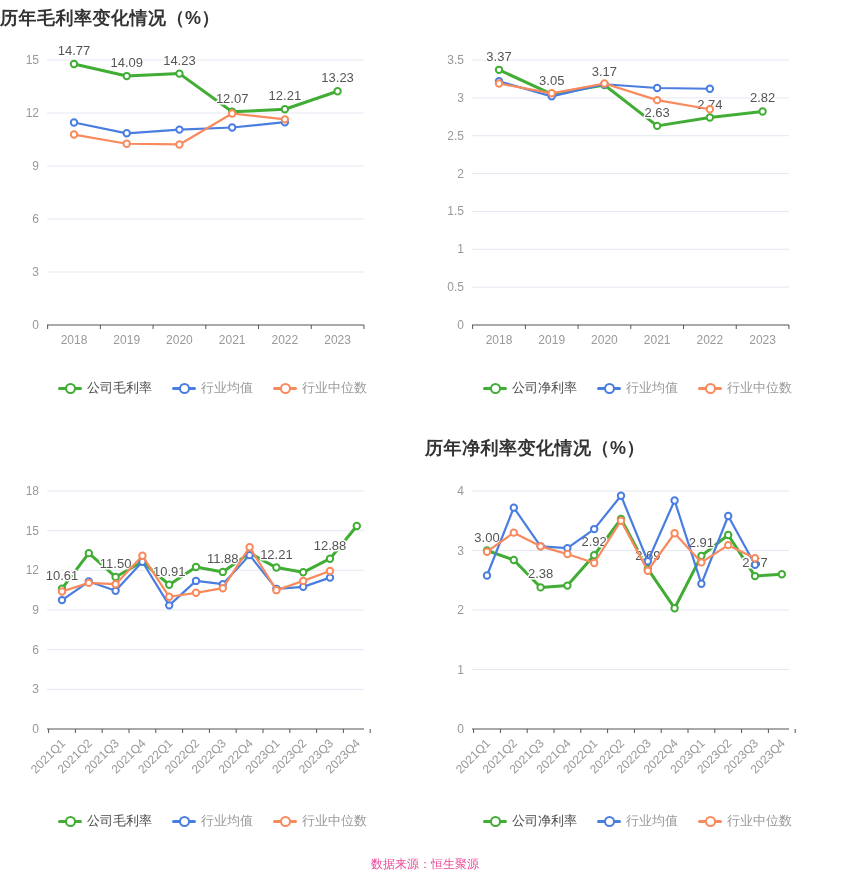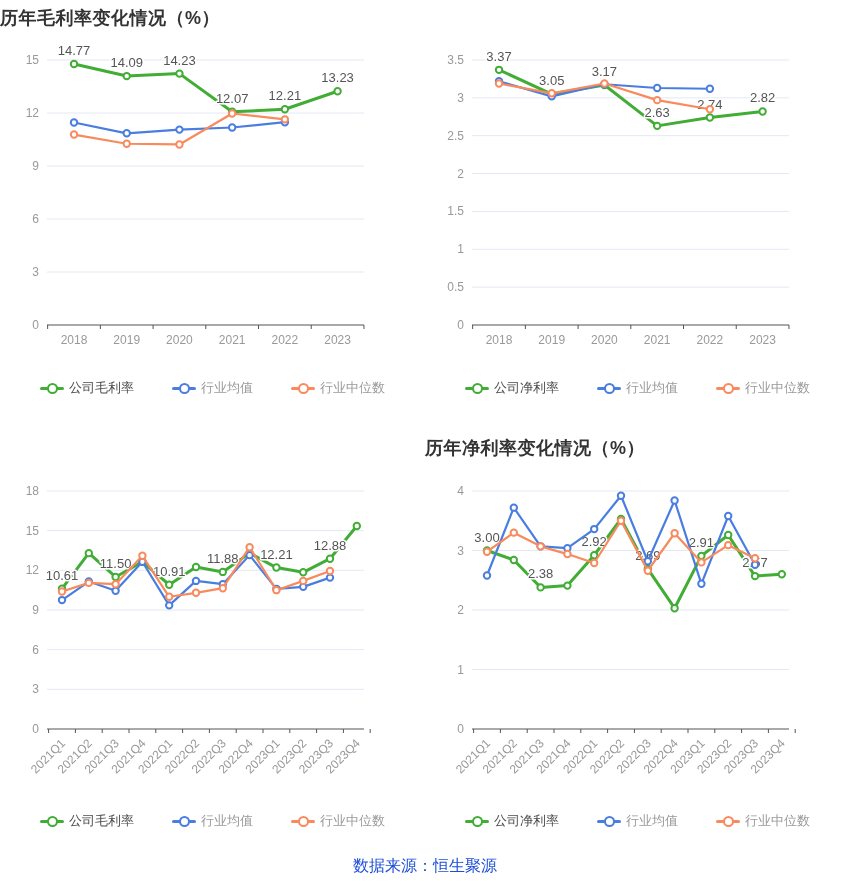"公司毛利率" .legend { gap: 38px -> 20px }
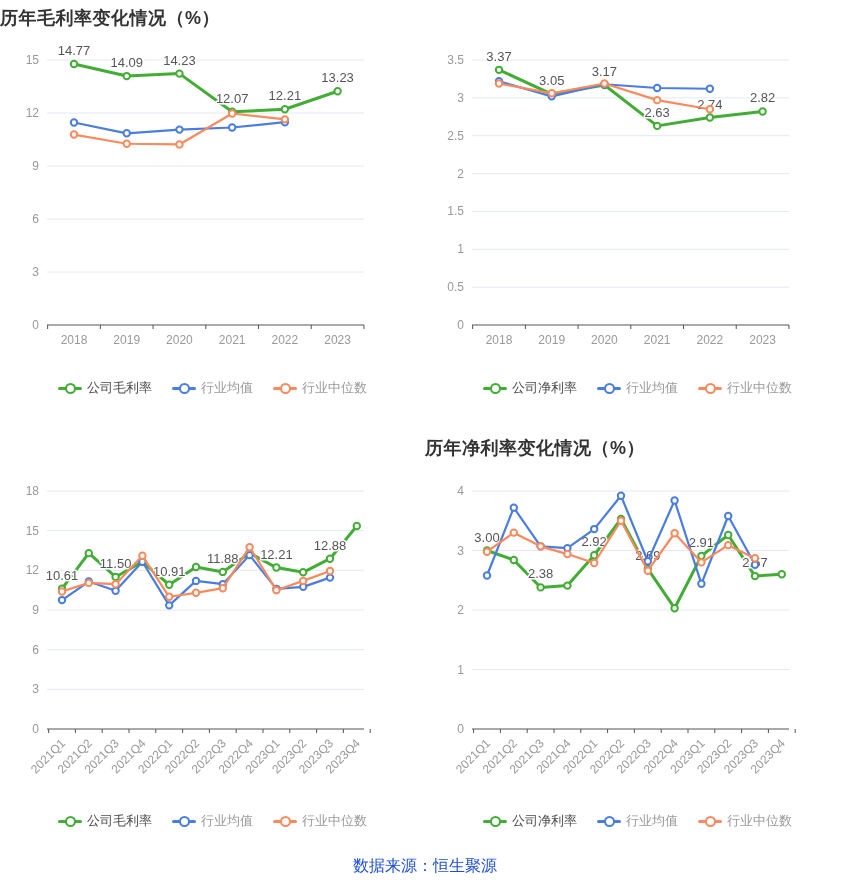"数据来源：恒生聚源" .page-footer { color: #1d4ed8 -> #ec4899; font-size: 16px -> 12px }
